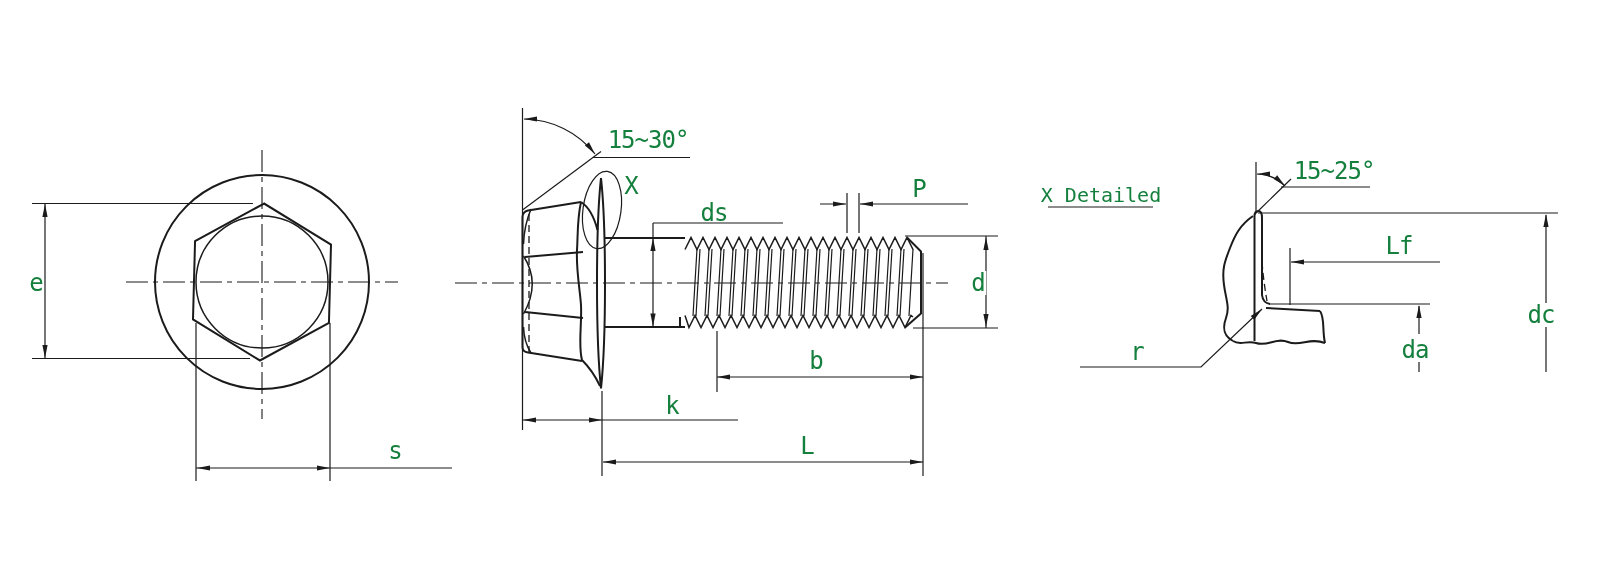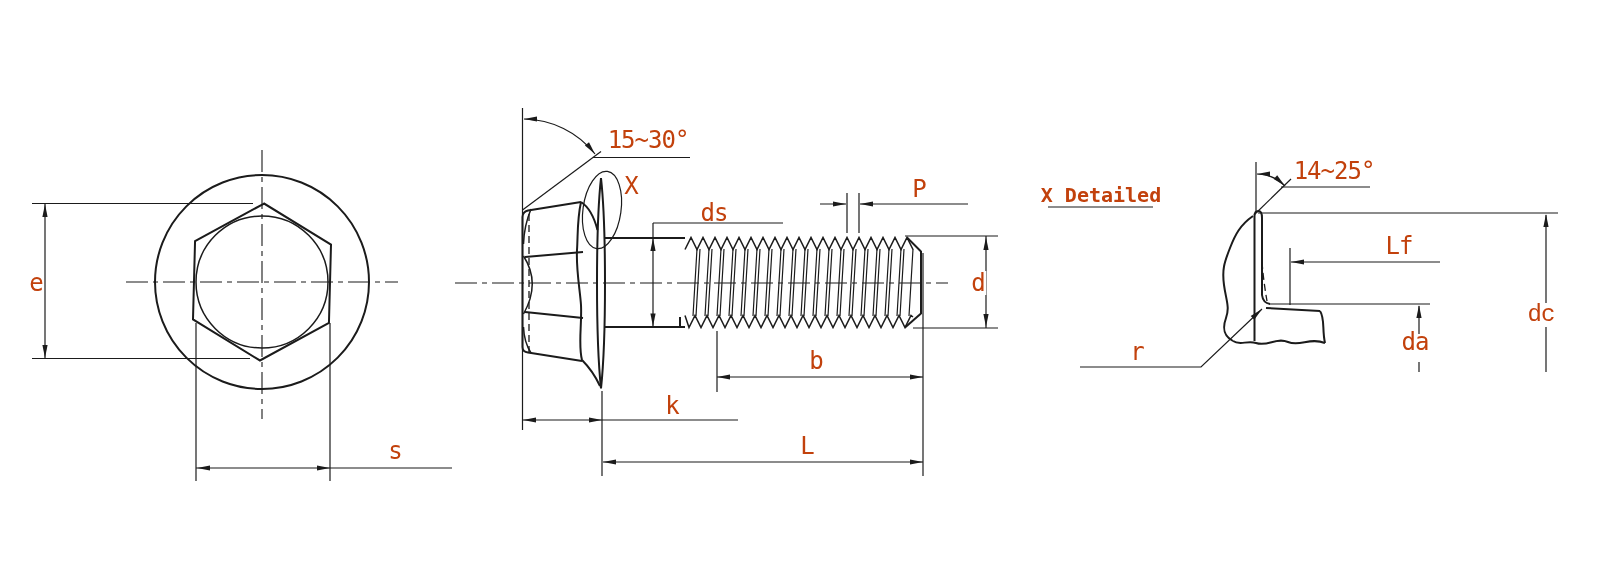"15~30°" .lbl { color: #c2410c -> #15803d }
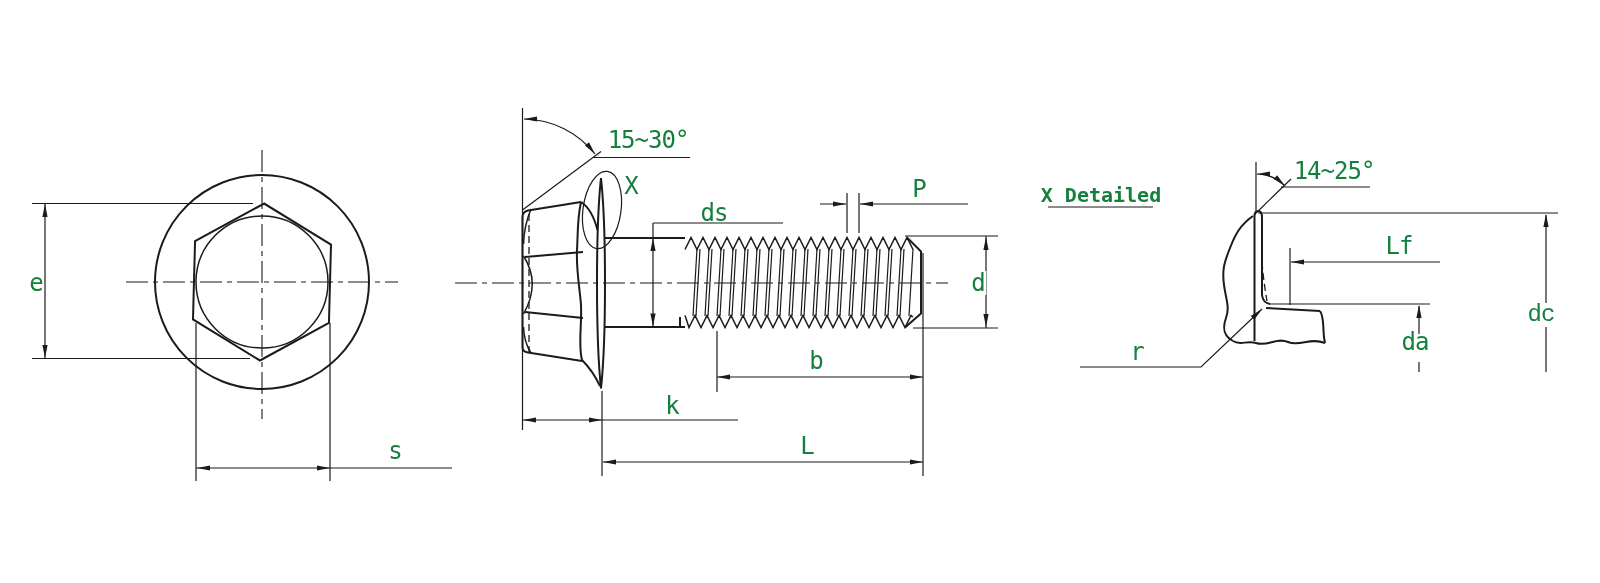"14~25°" div.lbl { text: 14 -> 15 }
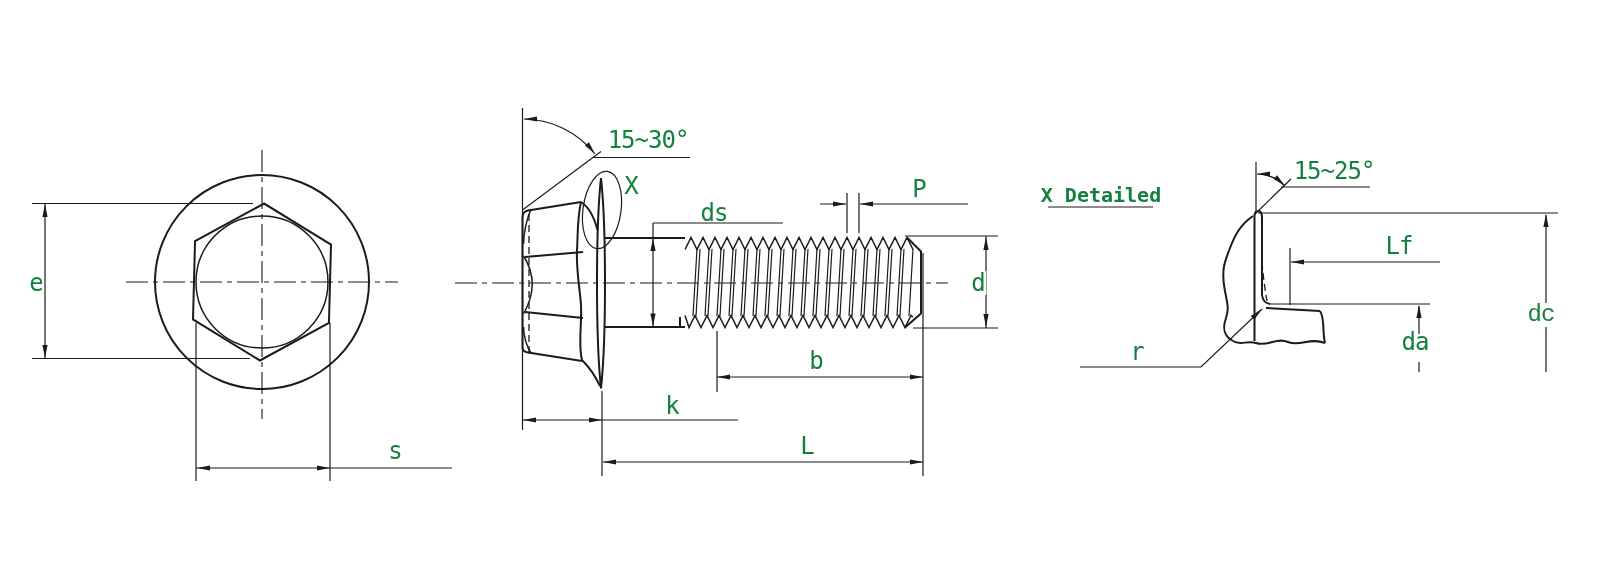"X Detailed" .lbl.small { font-weight: bold -> none }
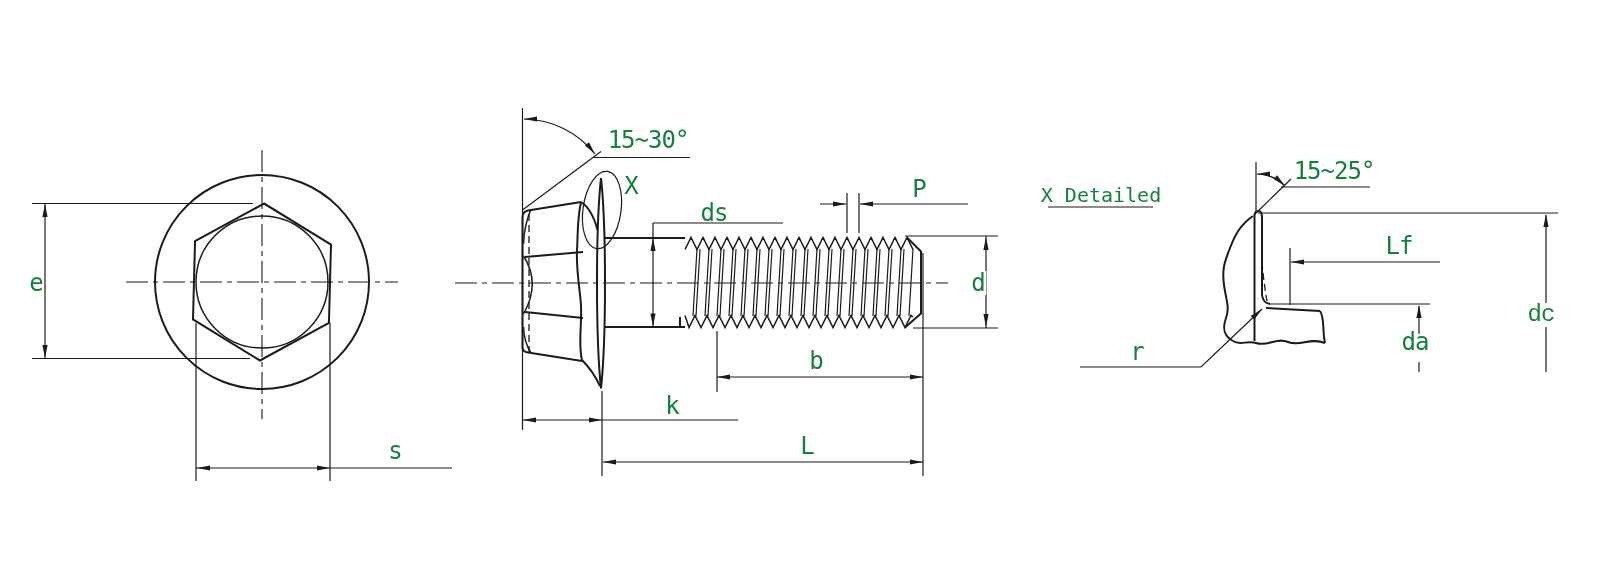"dc" div.lbl { font-family: Liberation Mono, monospace -> none }
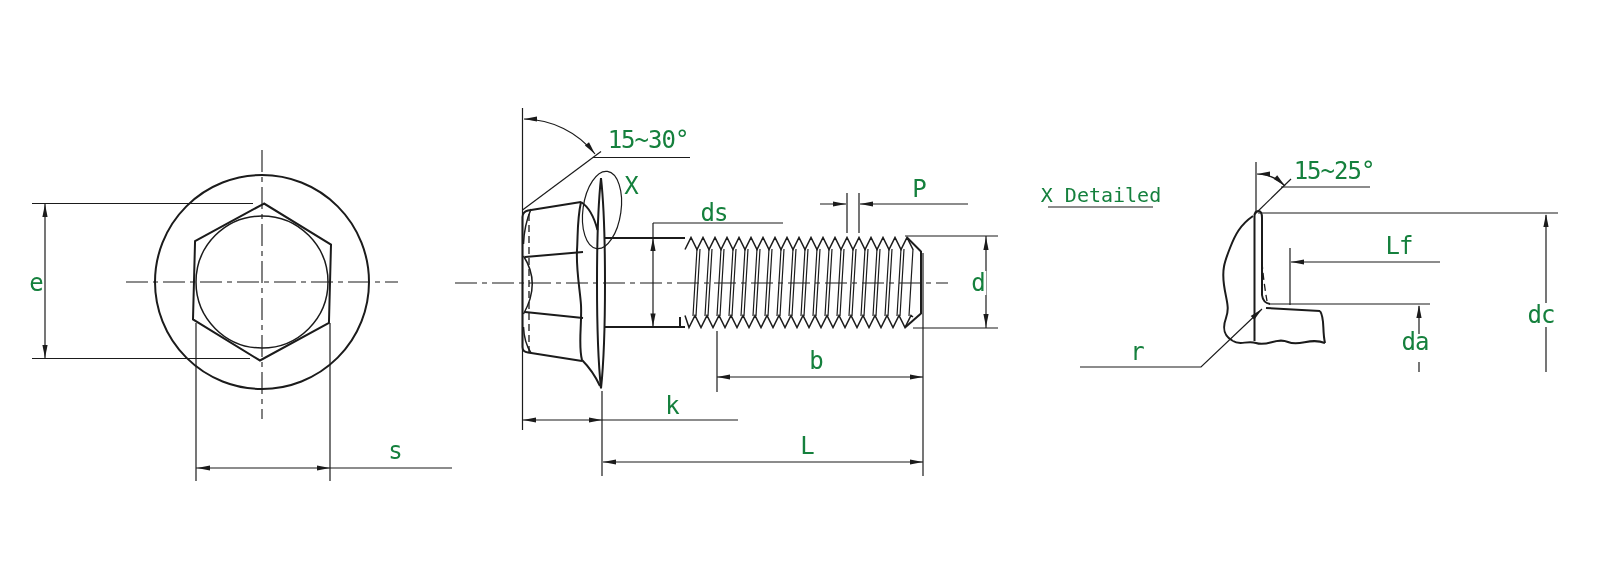"da" div.lbl { top: 342px -> 350px }
